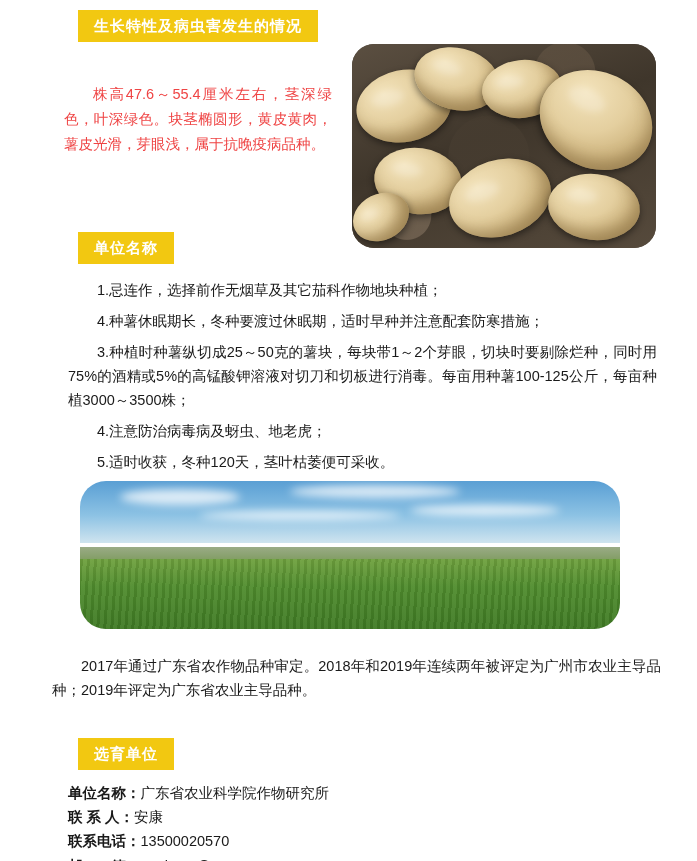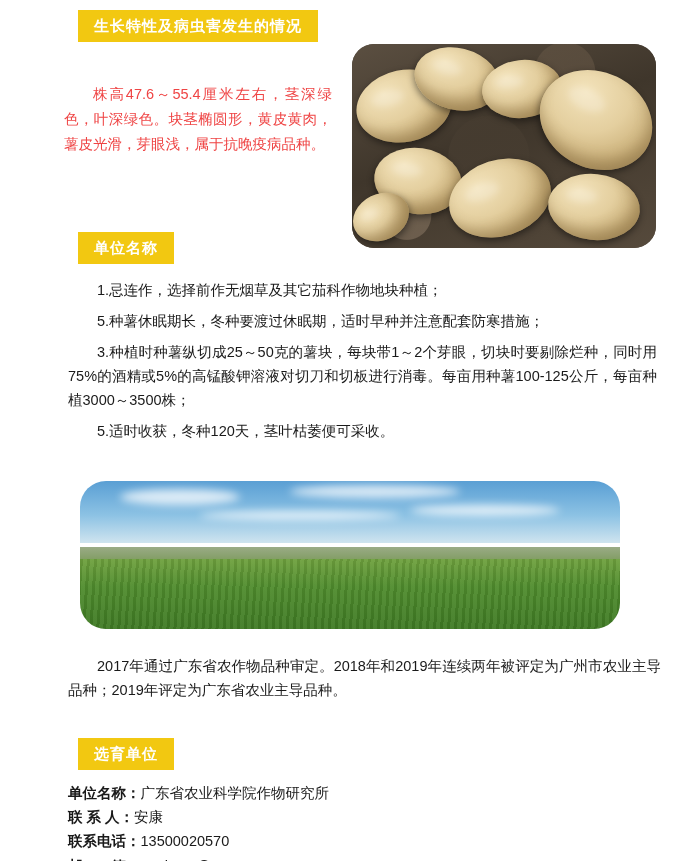"5.种薯休眠期长，冬种要渡过休眠期，适时早种并注意配套防寒措施；" li { text: 5 -> 4 }
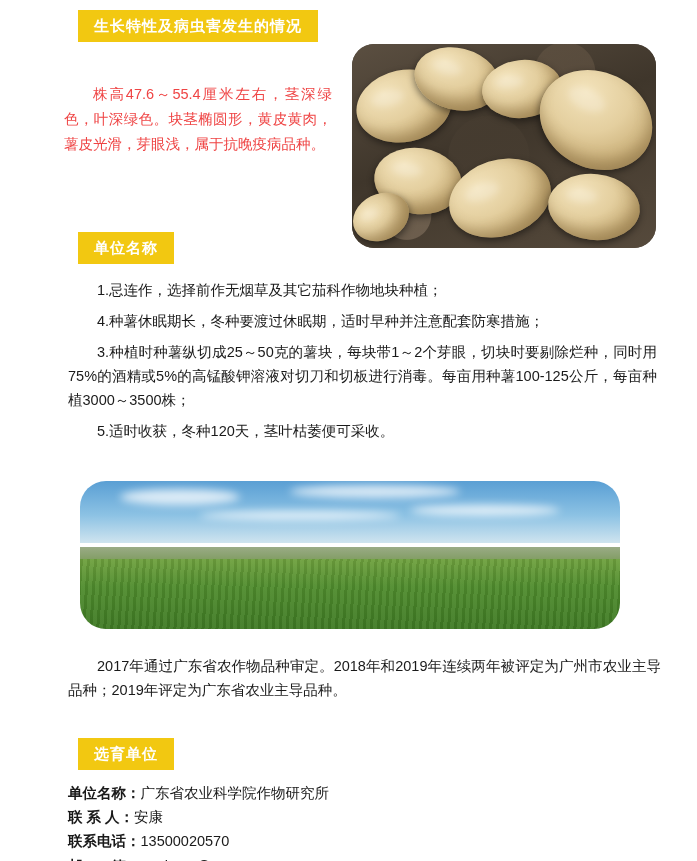"4.注意防治病毒病及蚜虫、地老虎；" li { html: none -> <li>4.注意防治病毒病及蚜虫、地老虎；</li> }
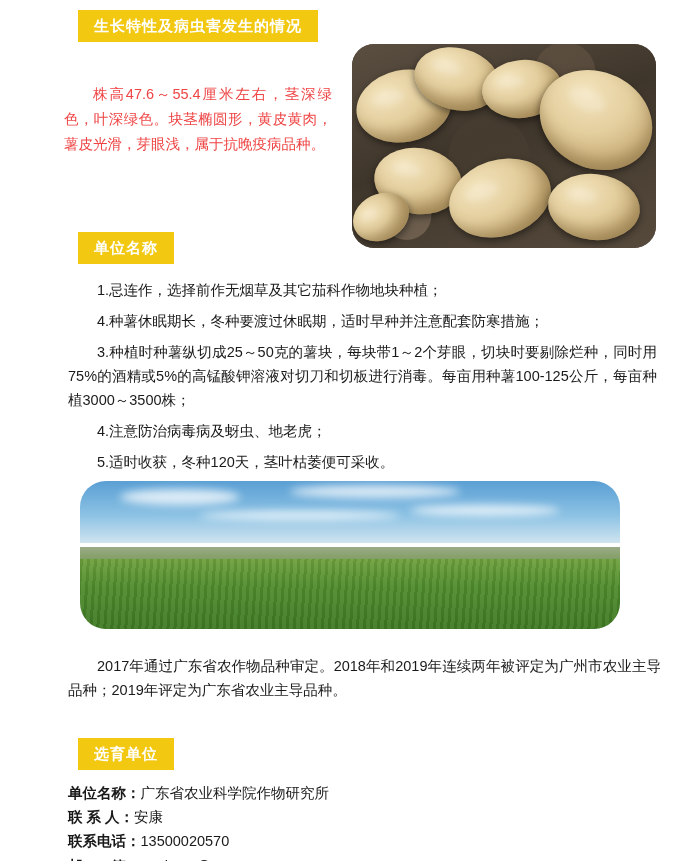"2017年通过广东省农作物品种审定。2018年和2019年连续两年被评定为广州市" .honour-text { margin: 12px 36px 0 68px -> 12px 36px 0 52px }
